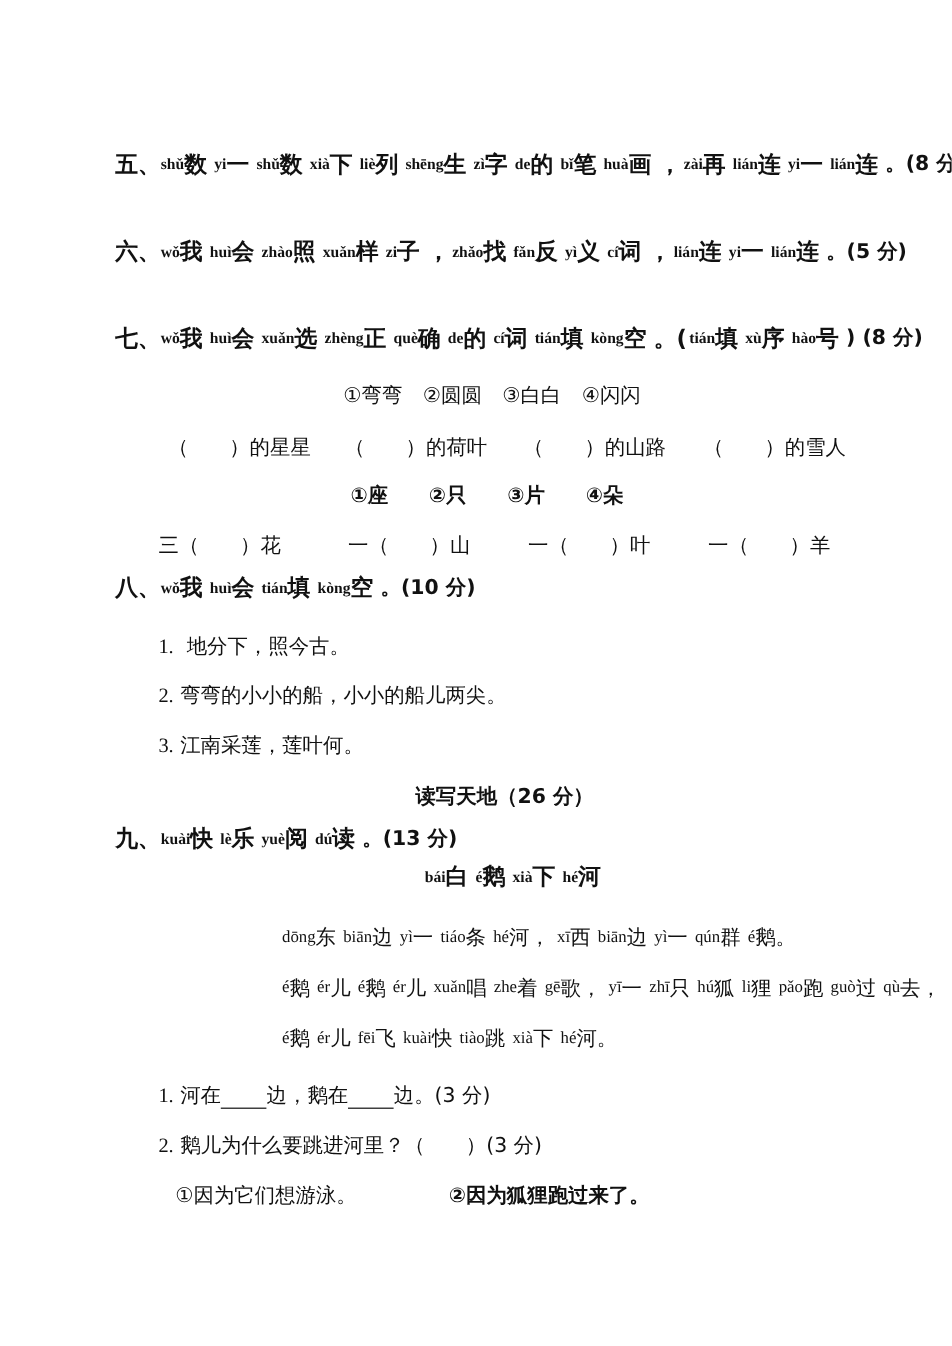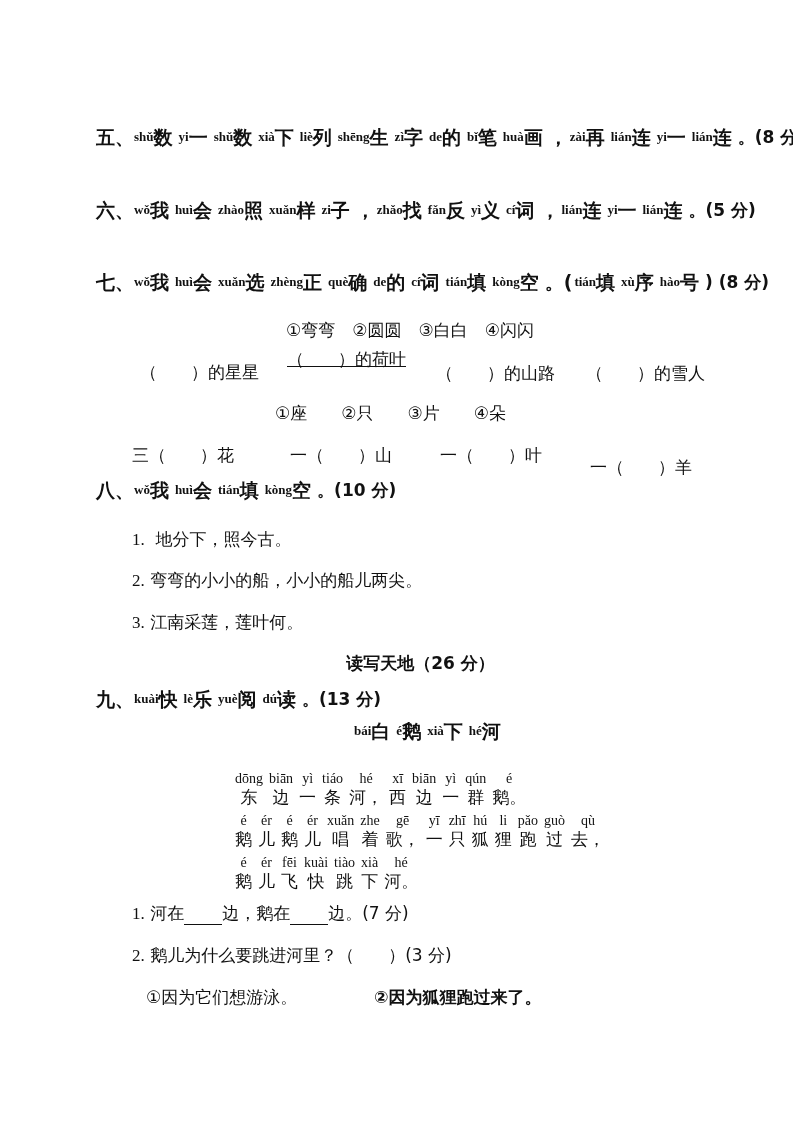"（ ）的荷叶" div.line { text-decoration: underline -> none; top: 348px -> 362px }
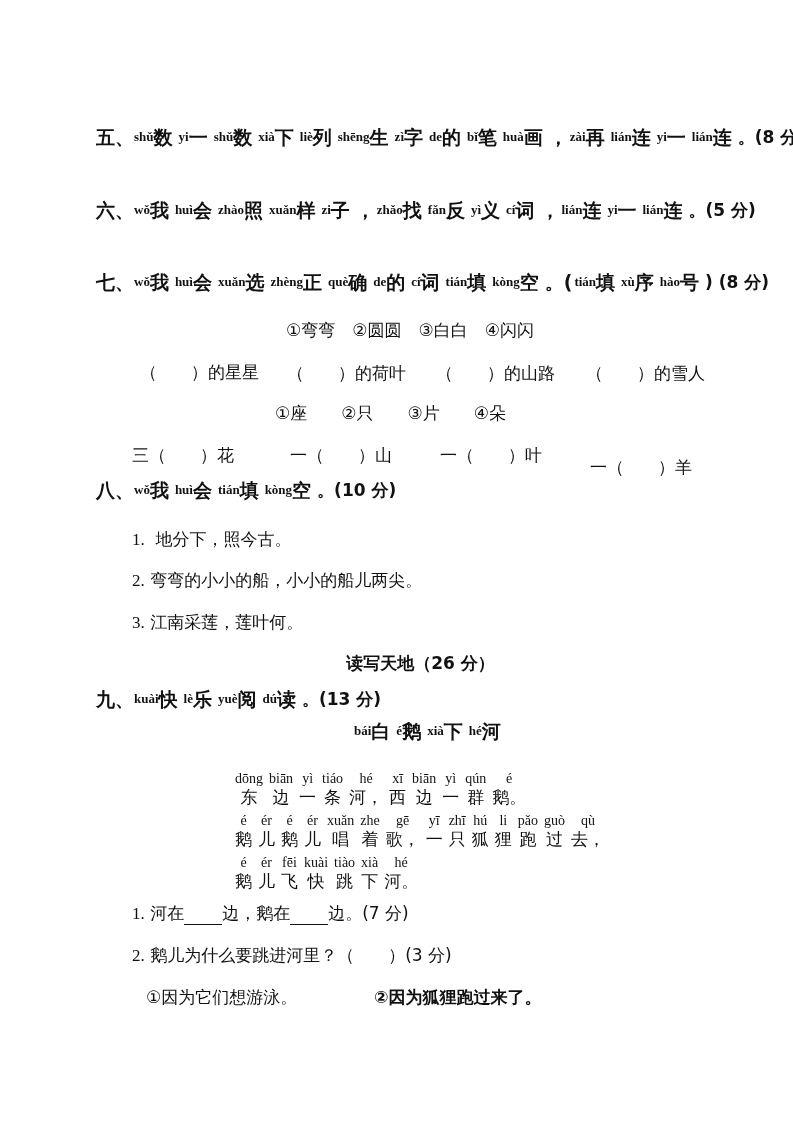"①座 ②只 ③片 ④朵" div.line { font-weight: none -> bold; left: 275px -> 292px }
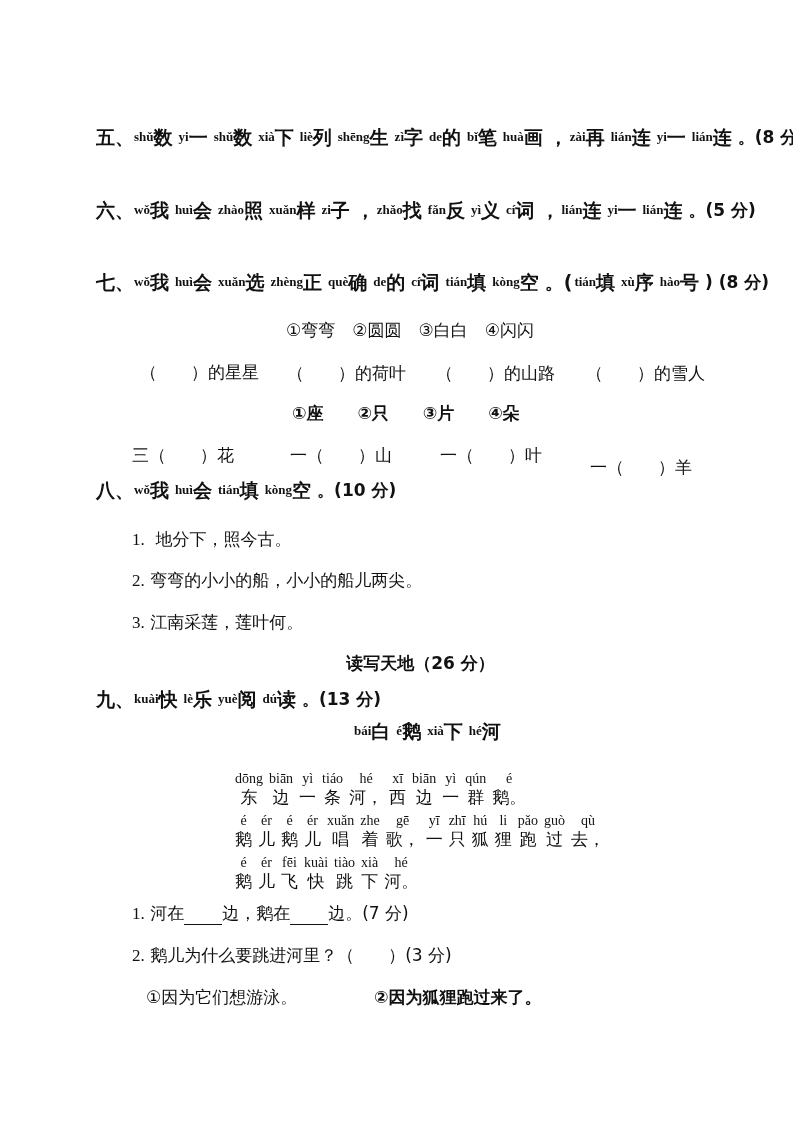"一（ ）羊" div.line { top: 456px -> 444px }
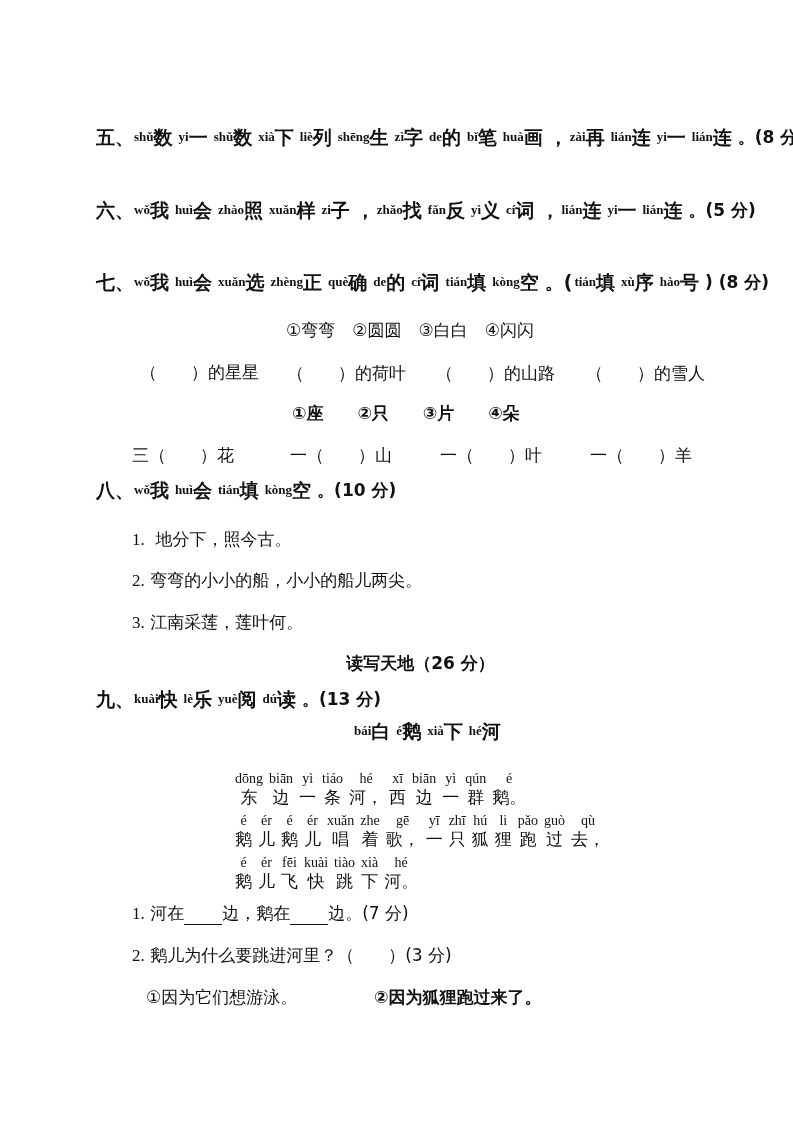"dōng" .pw { flex-direction: column -> none }
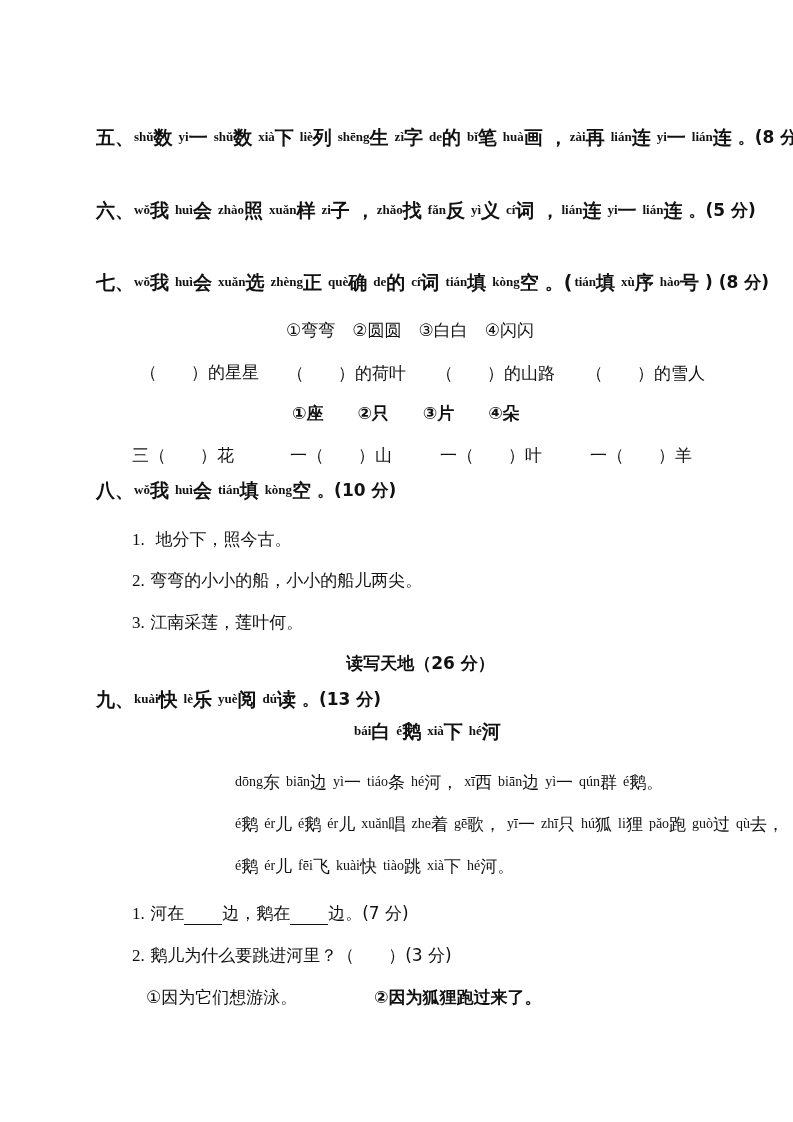"边。(7 分)" span { text: 7 -> 3 }
